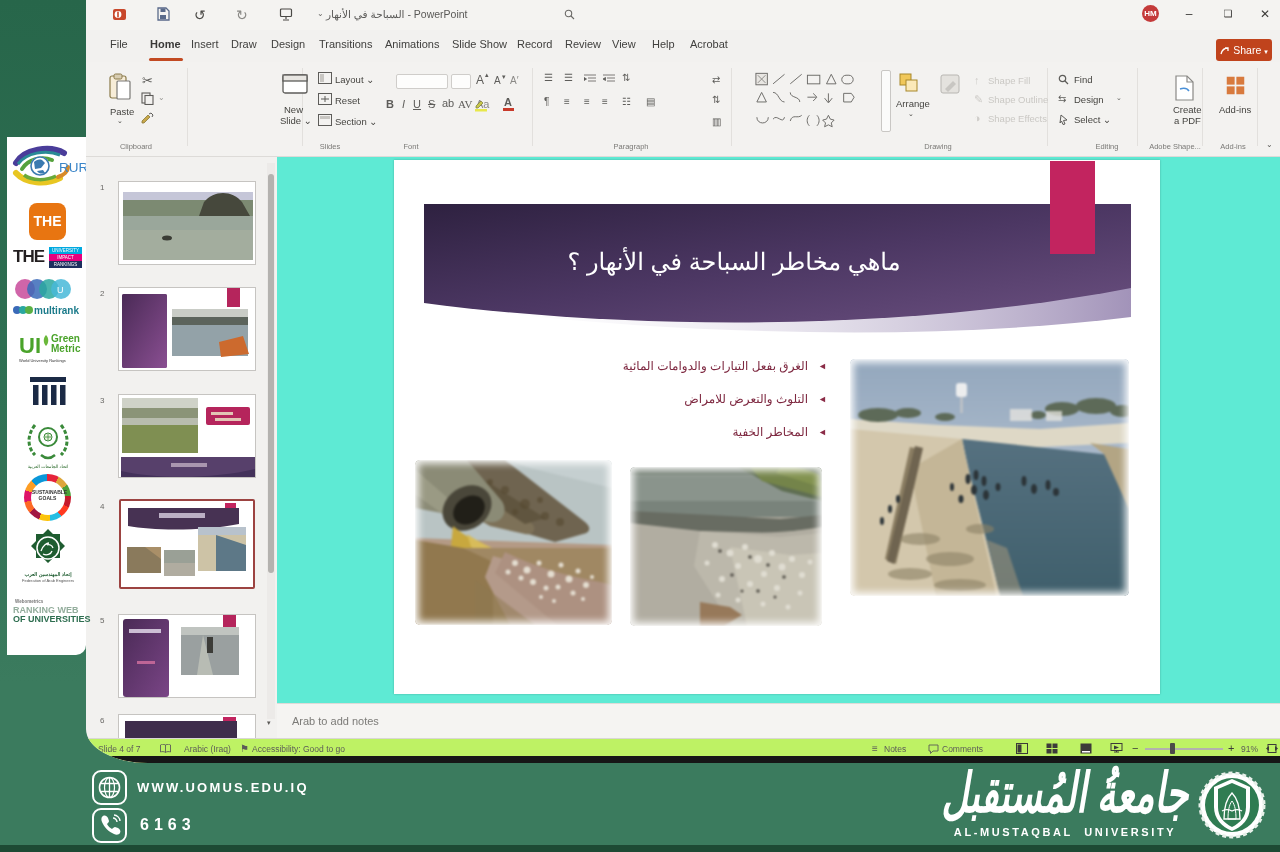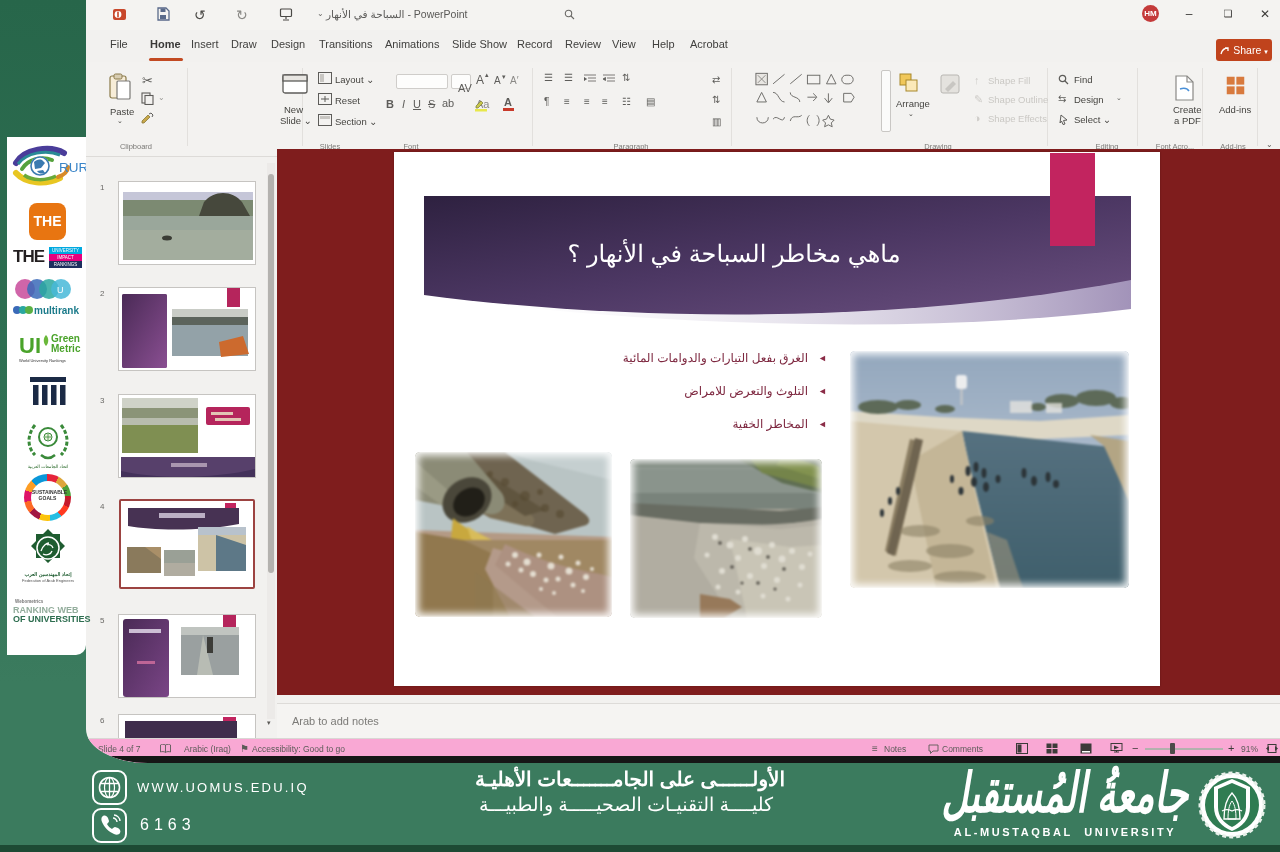"AV" div.ric { font-family: none -> Liberation Serif, serif; top: 20px -> 36px }
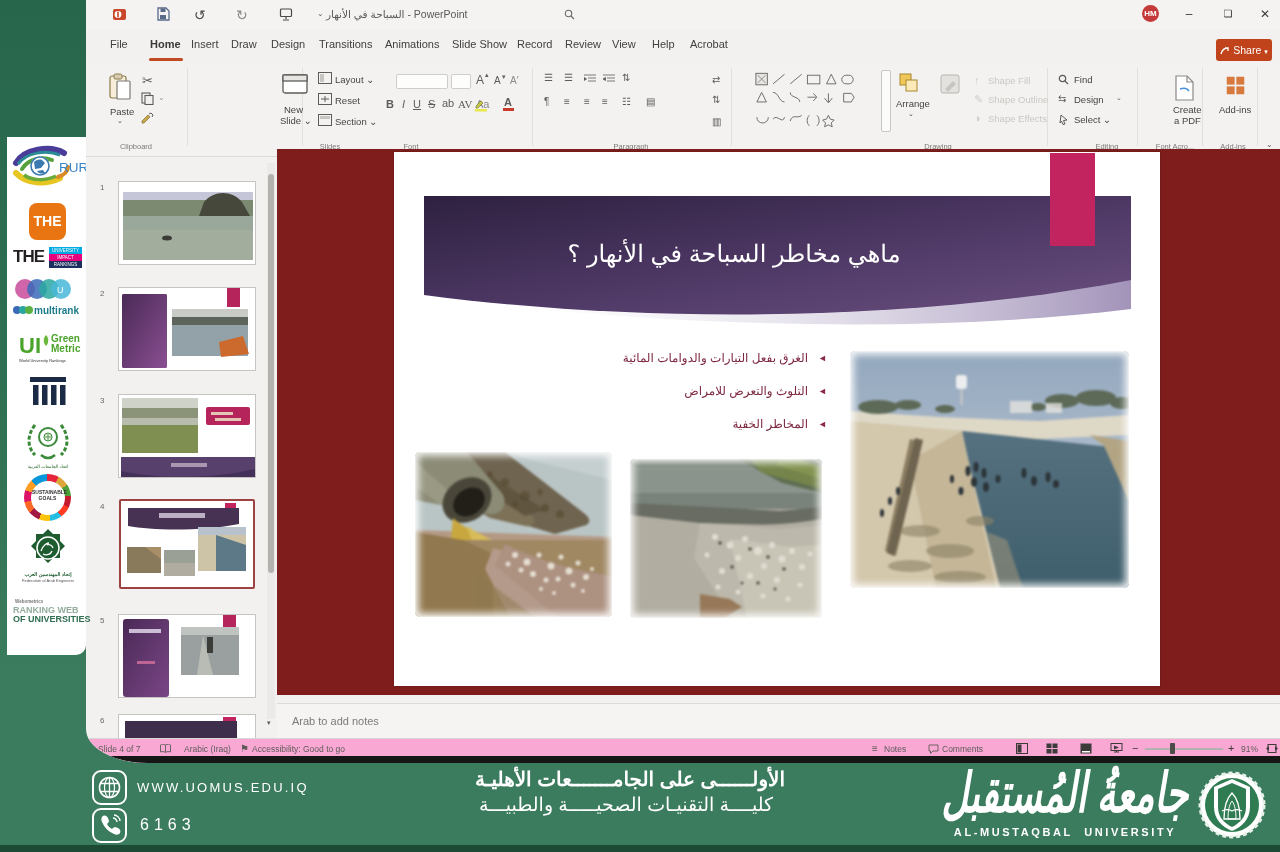"Font Acro..." div.glabel { text: Font Acro -> Adobe Shape }
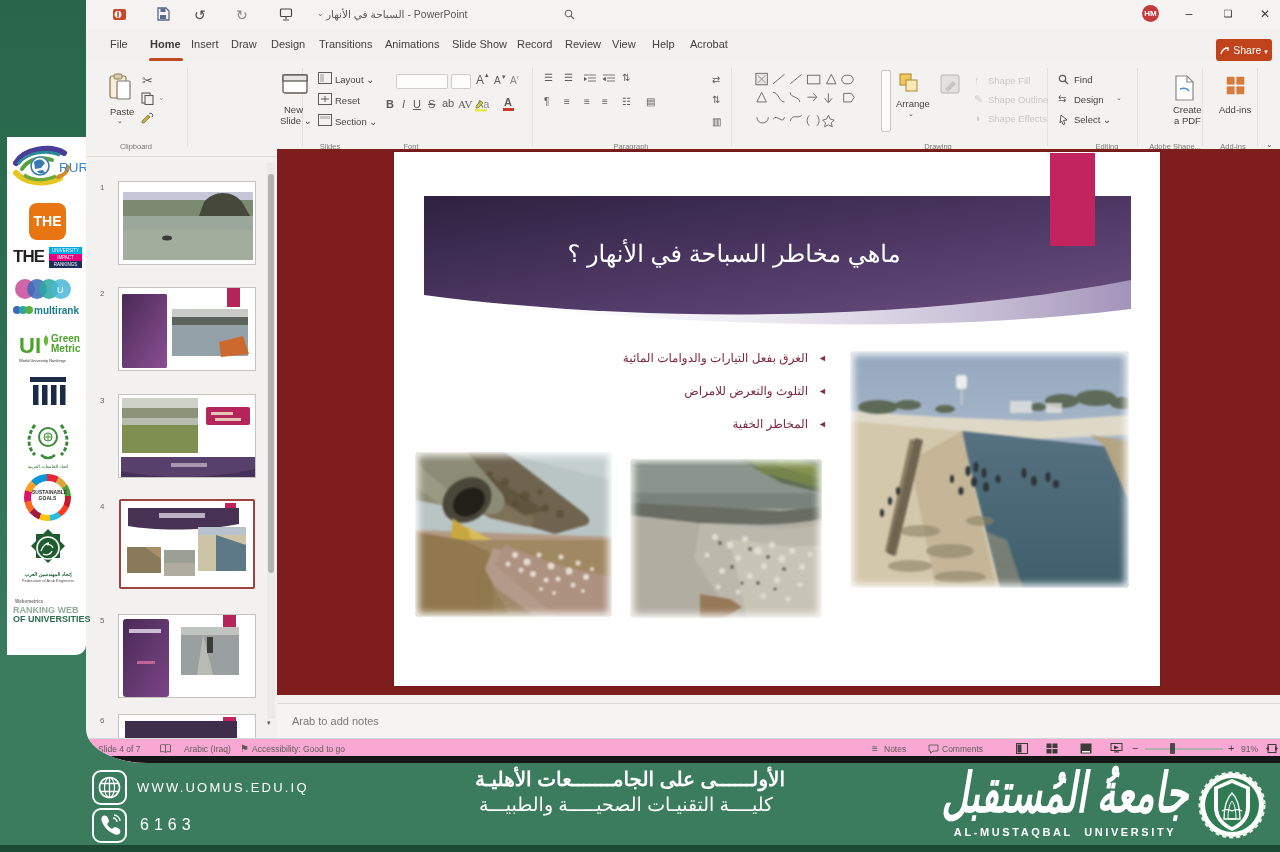"ماهي مخاطر السباحة في الأنهار" #canvas { background: #7f1d1d -> #5eead4; top: 149px -> 157px }
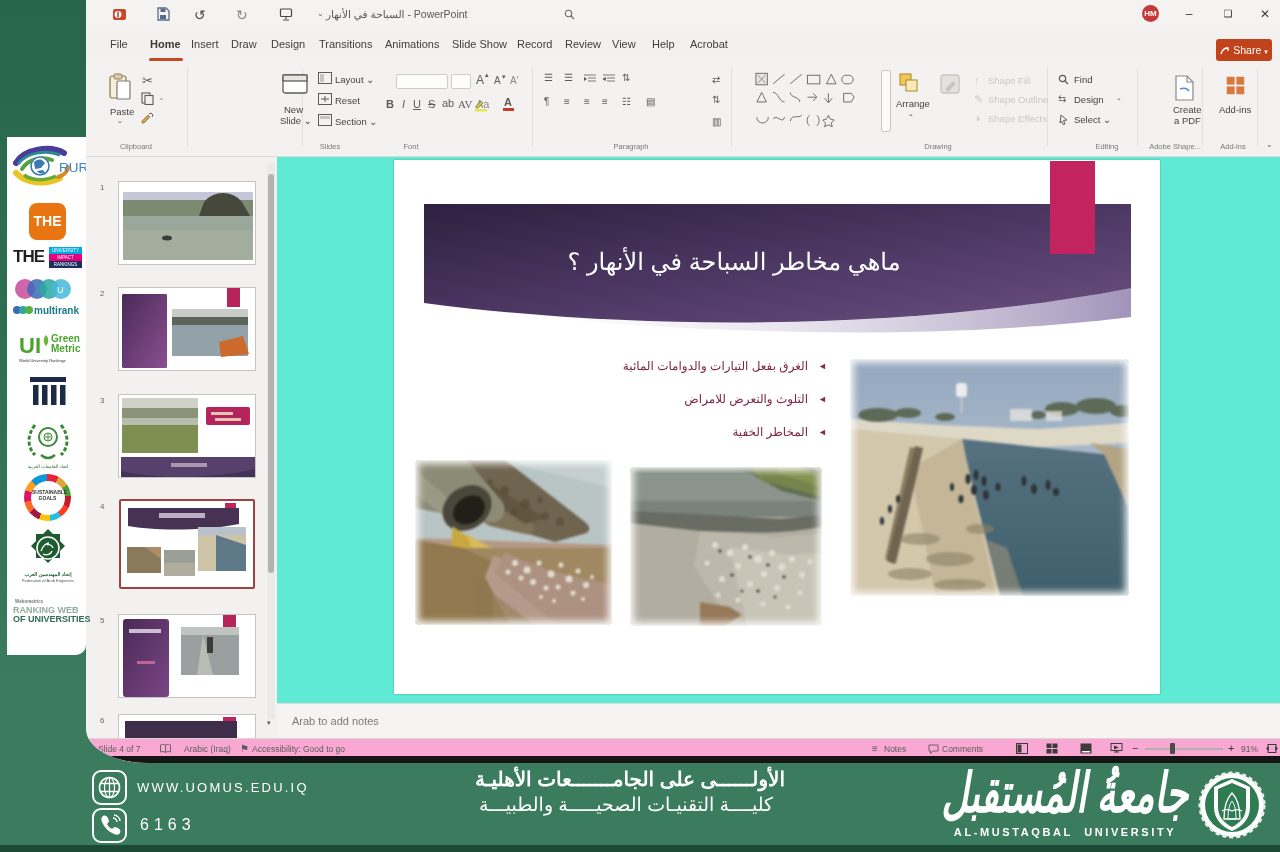"Slide 4 of 7" #statusbar { background: #f9a8d4 -> #bef264 }
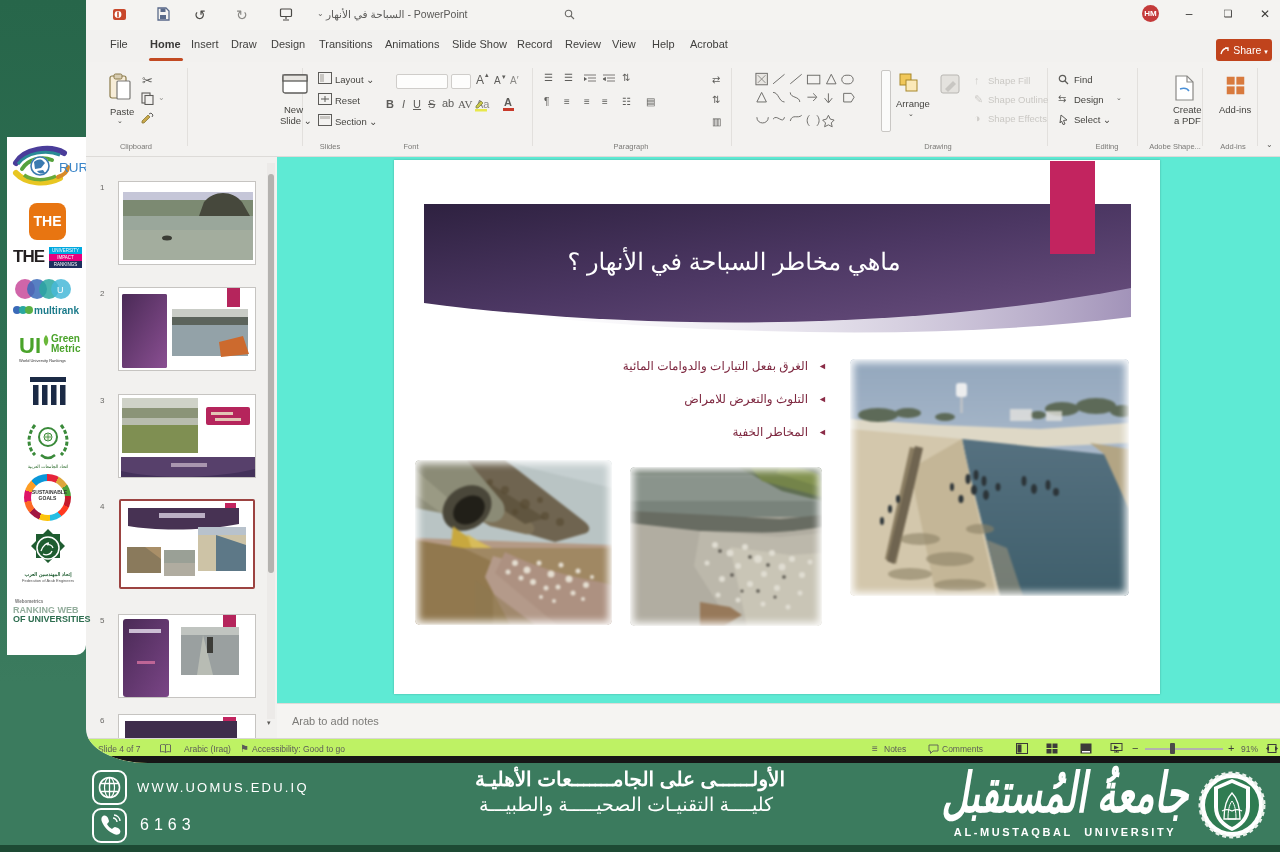"WWW.UOMUS.EDU.IQ" .ftxt { font-weight: normal -> bold }
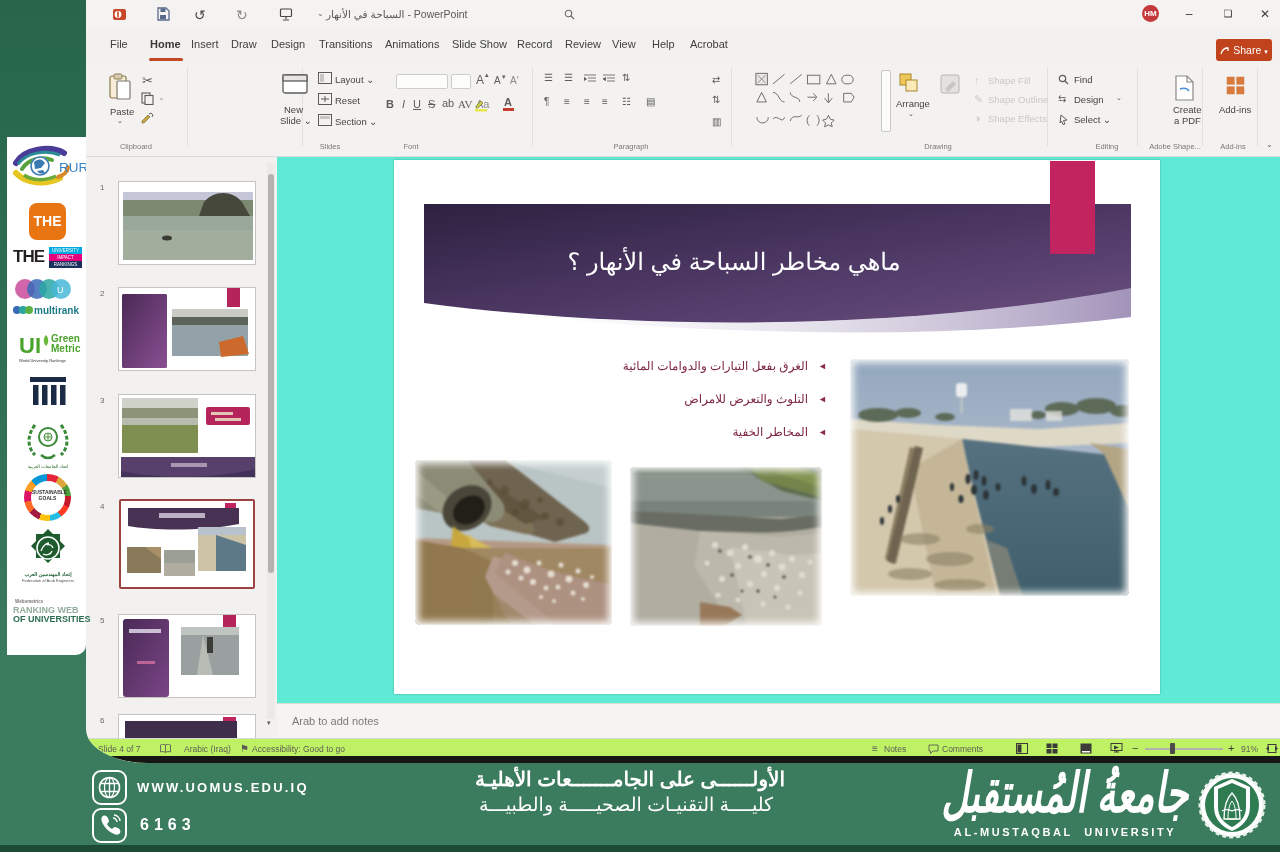"الأولــــــى على الجامـــــــعات" div.artxt { html: <div>الأولــــــى على الجامـــــــعات الأهليـة</div> -> none }
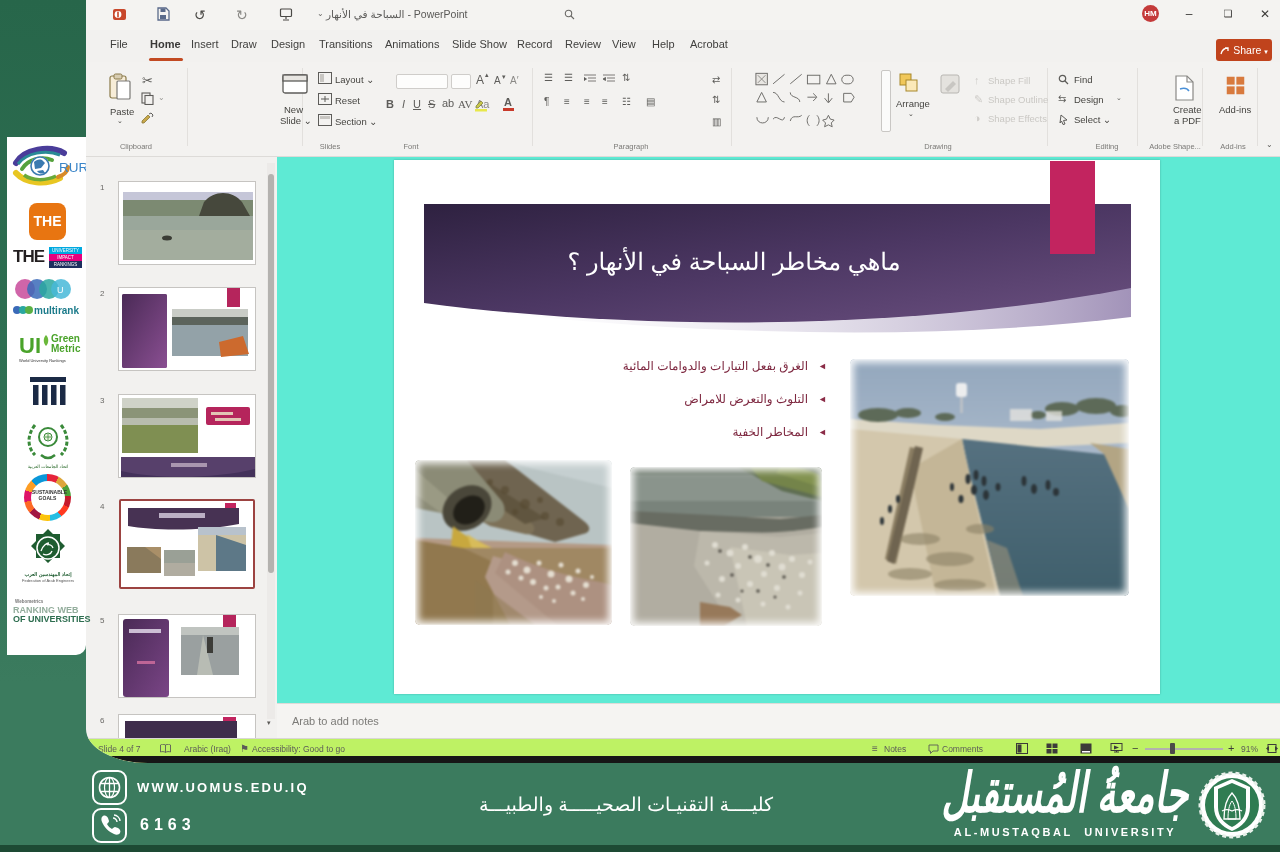"كليــــة التقنيـات الصحيـــــة" div.artxt { html: <div>كليــــة التقنيـات الصحيـــــة والطبيـــة</div> -> none }
